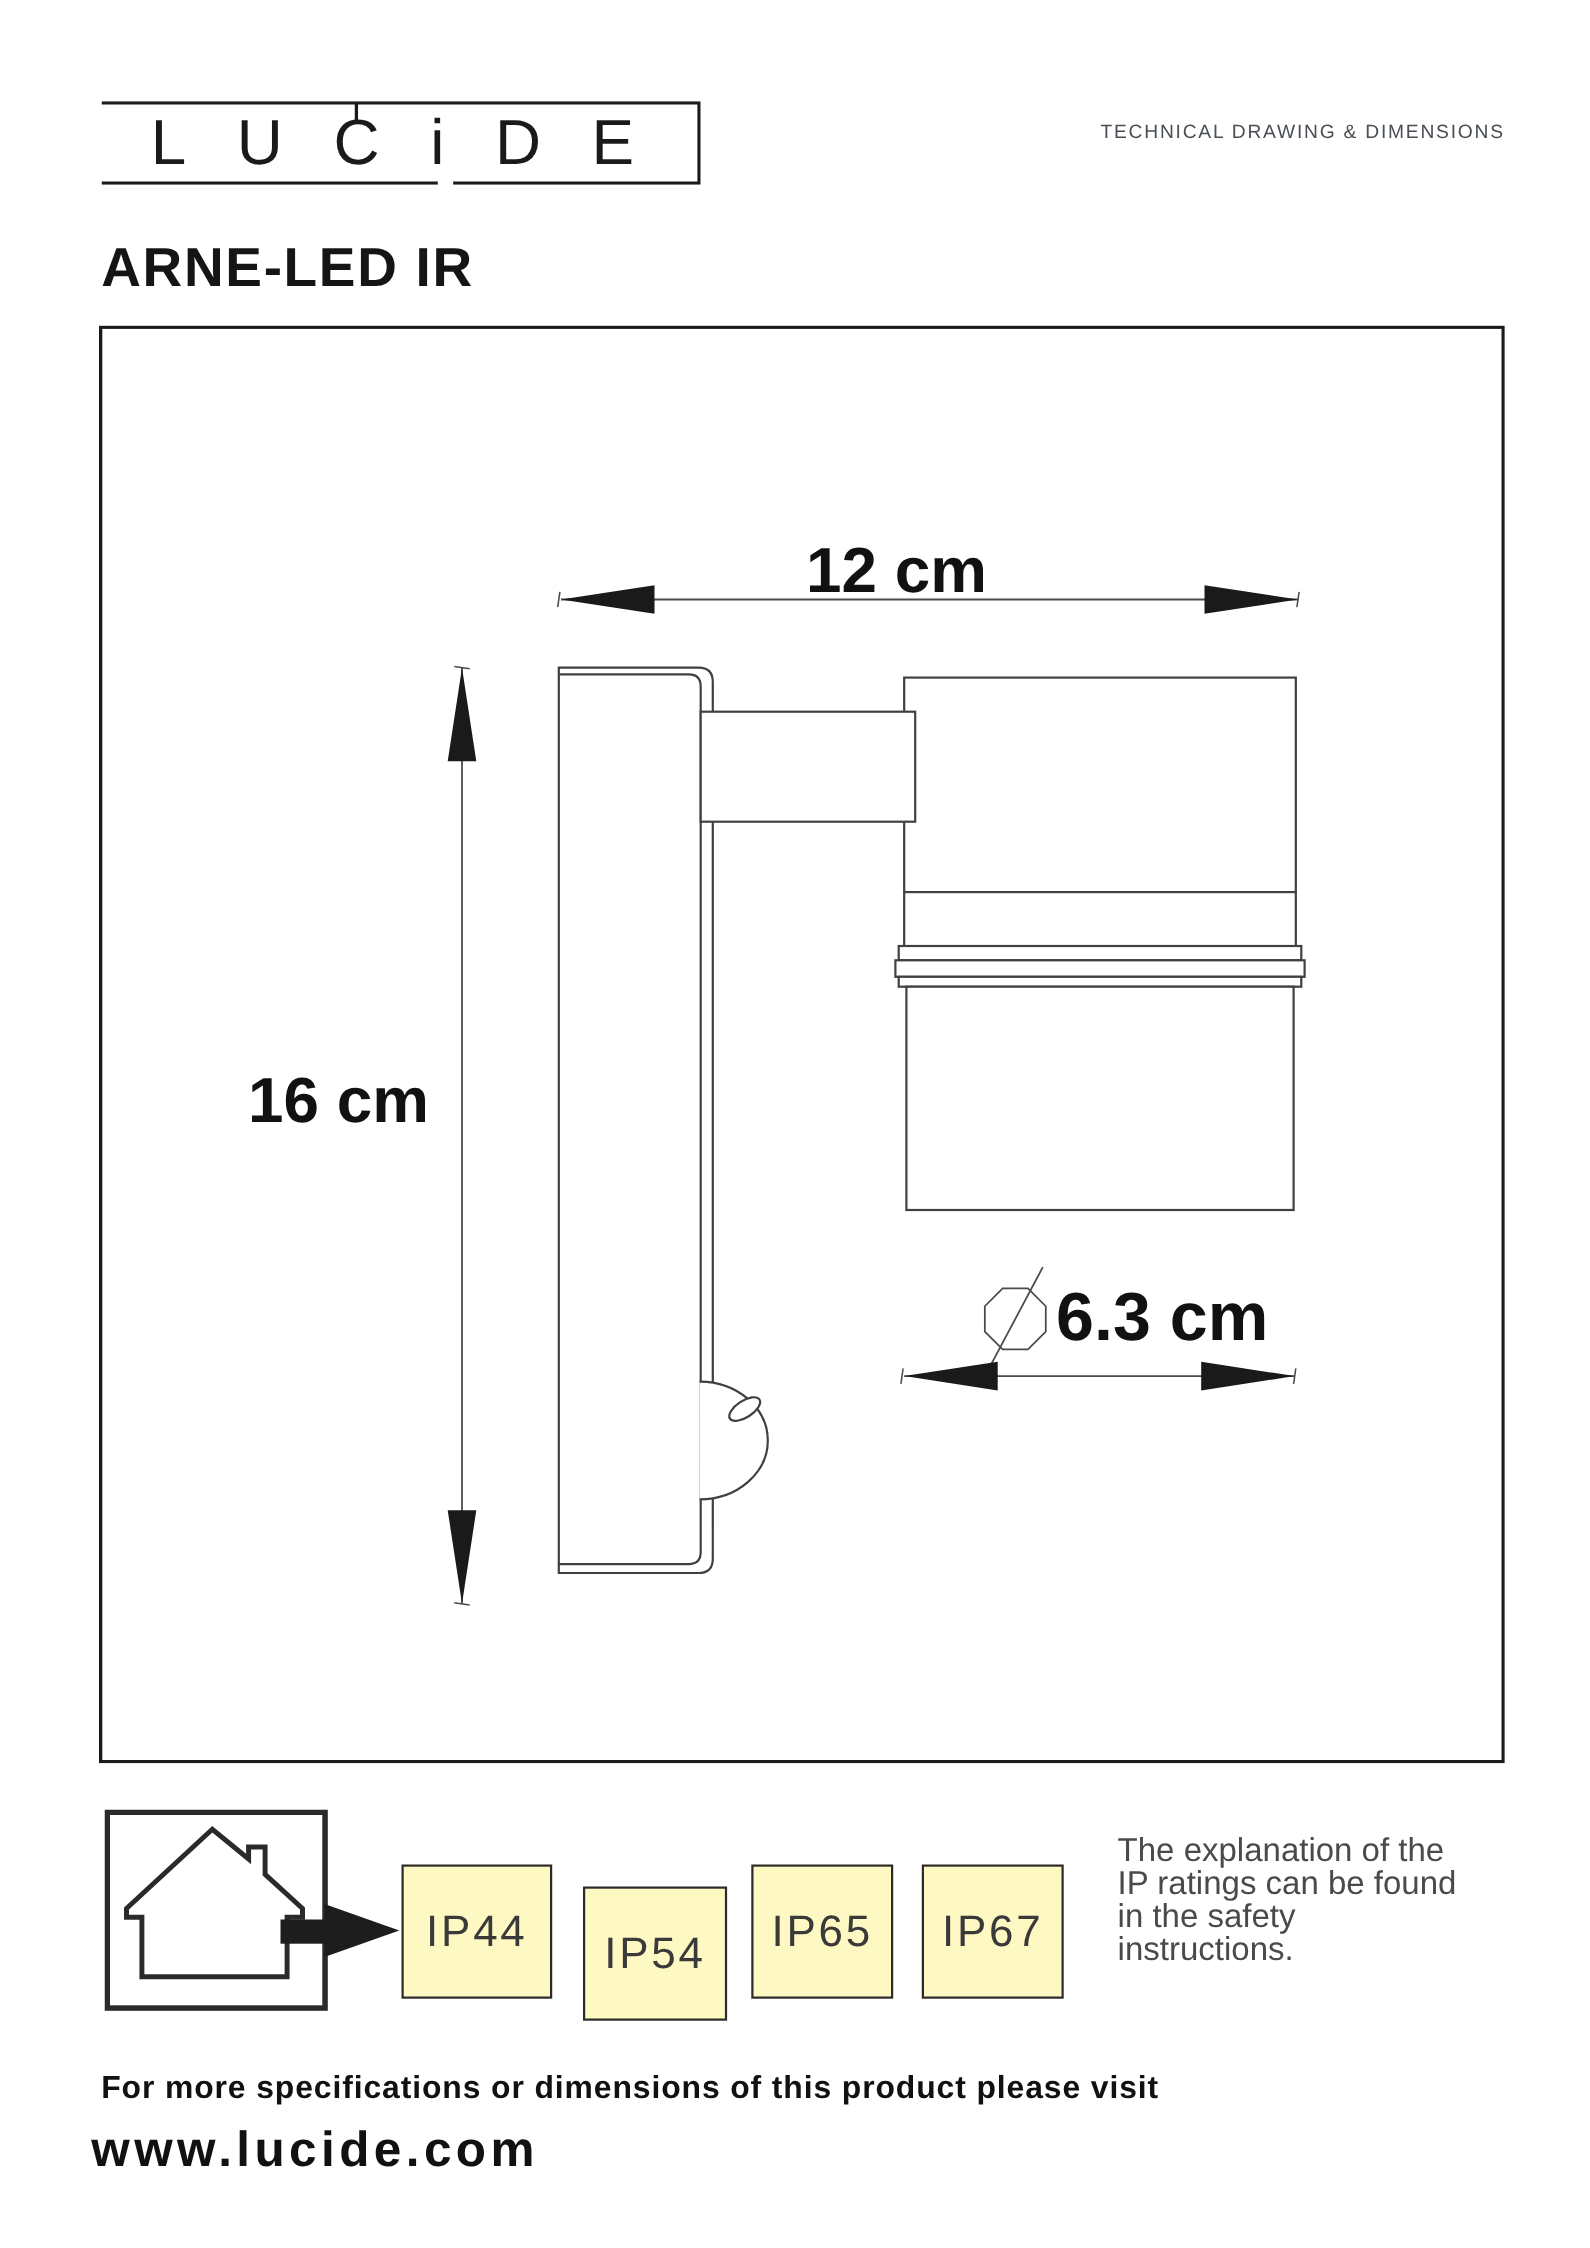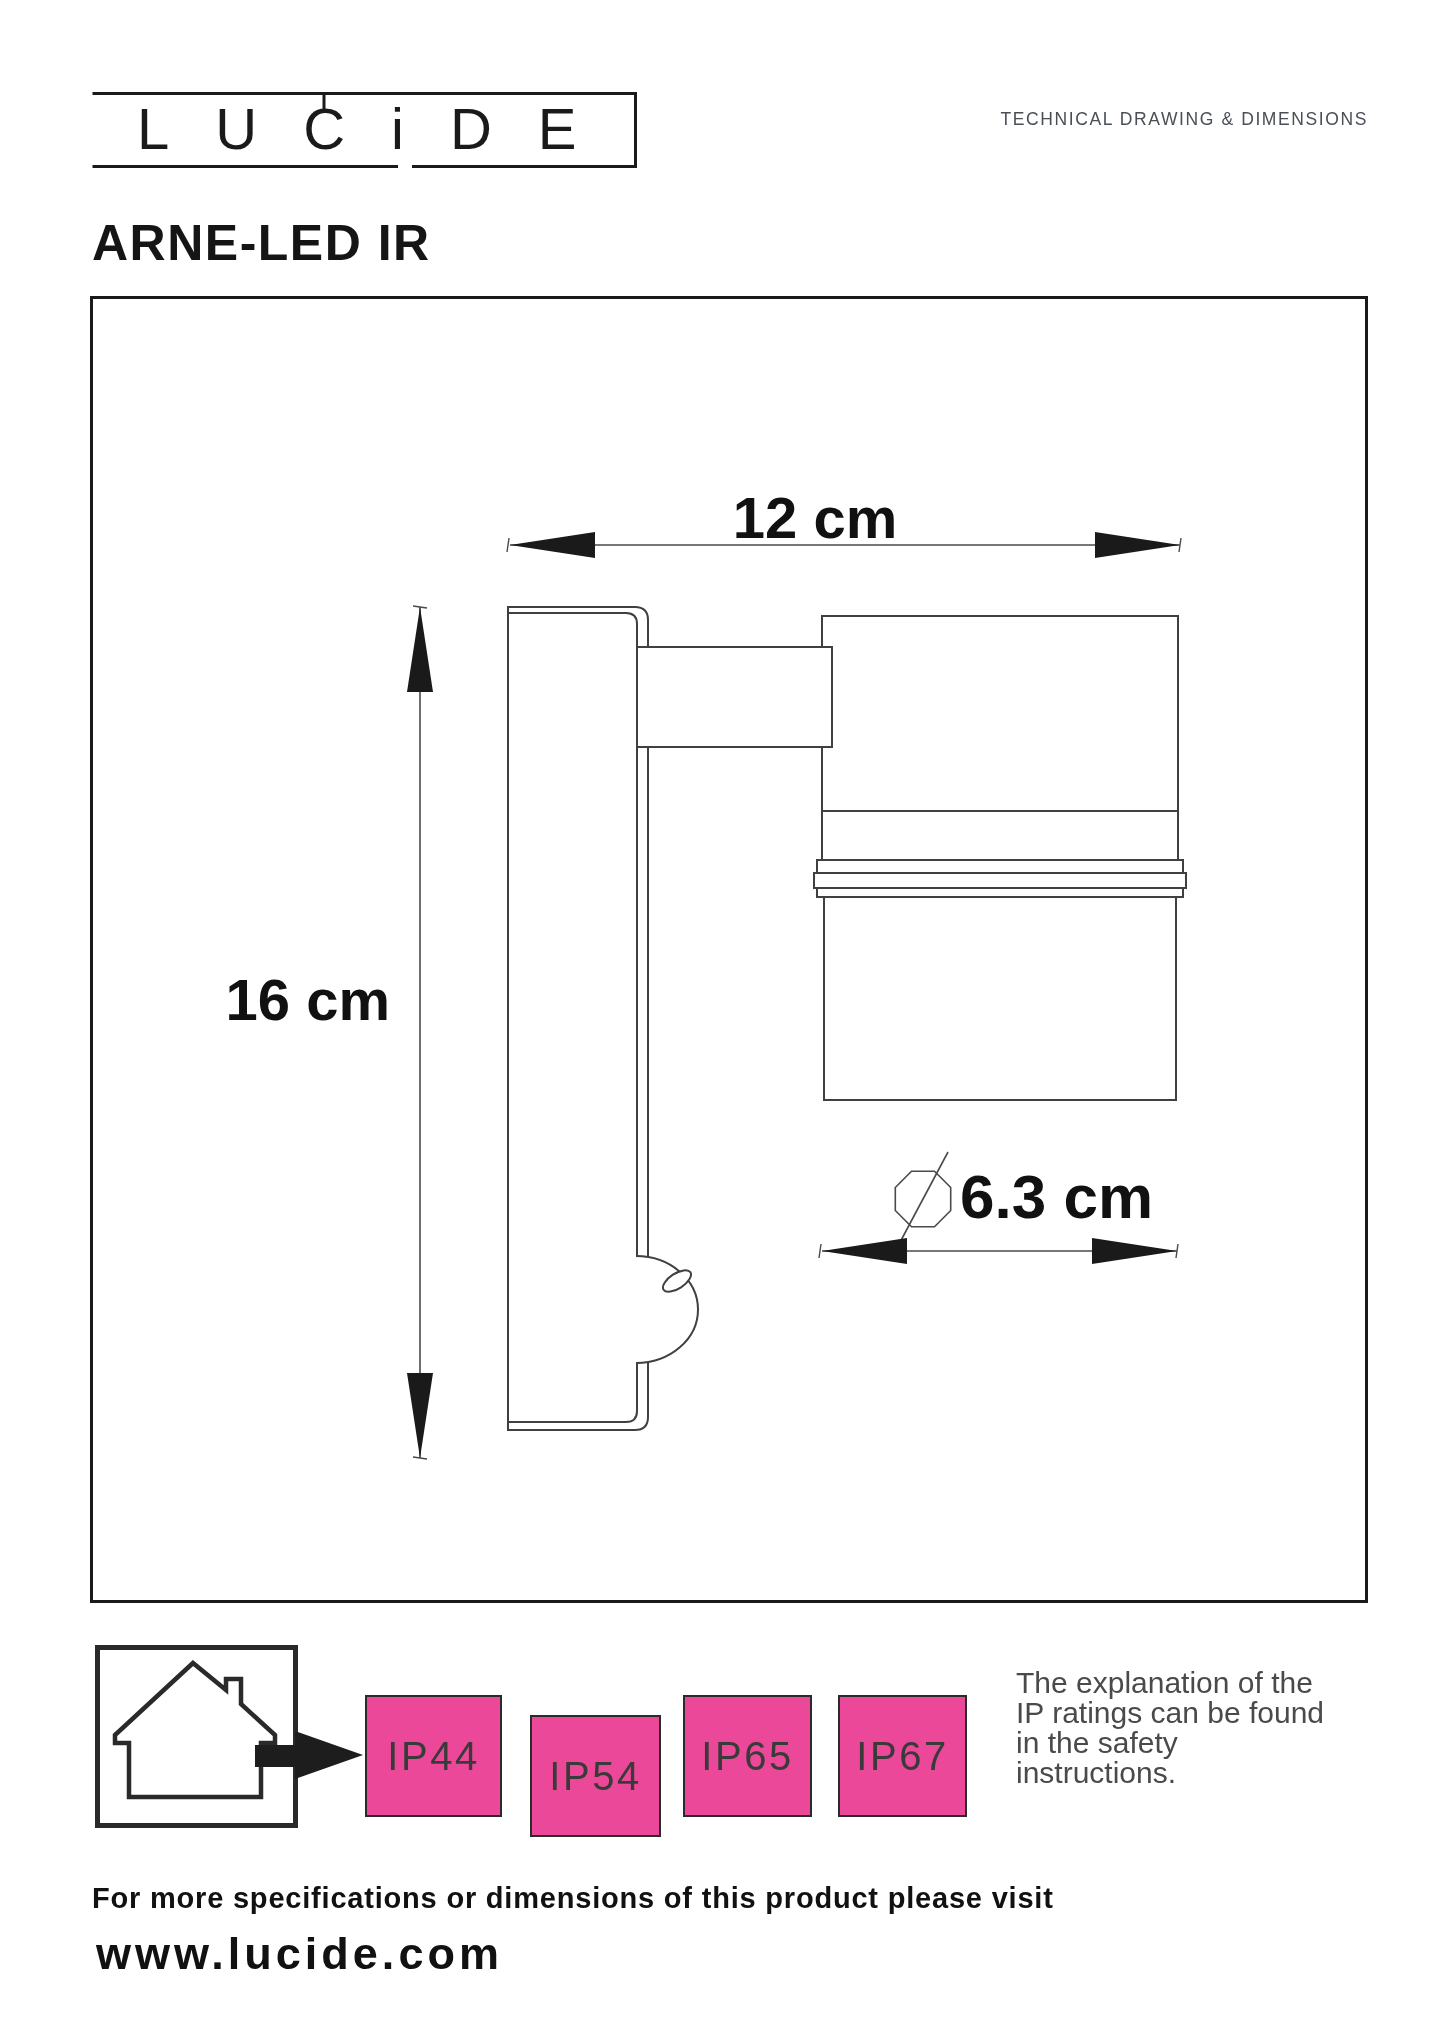"IP44" .ip-box { background: #ec4899 -> #fef9c3 }
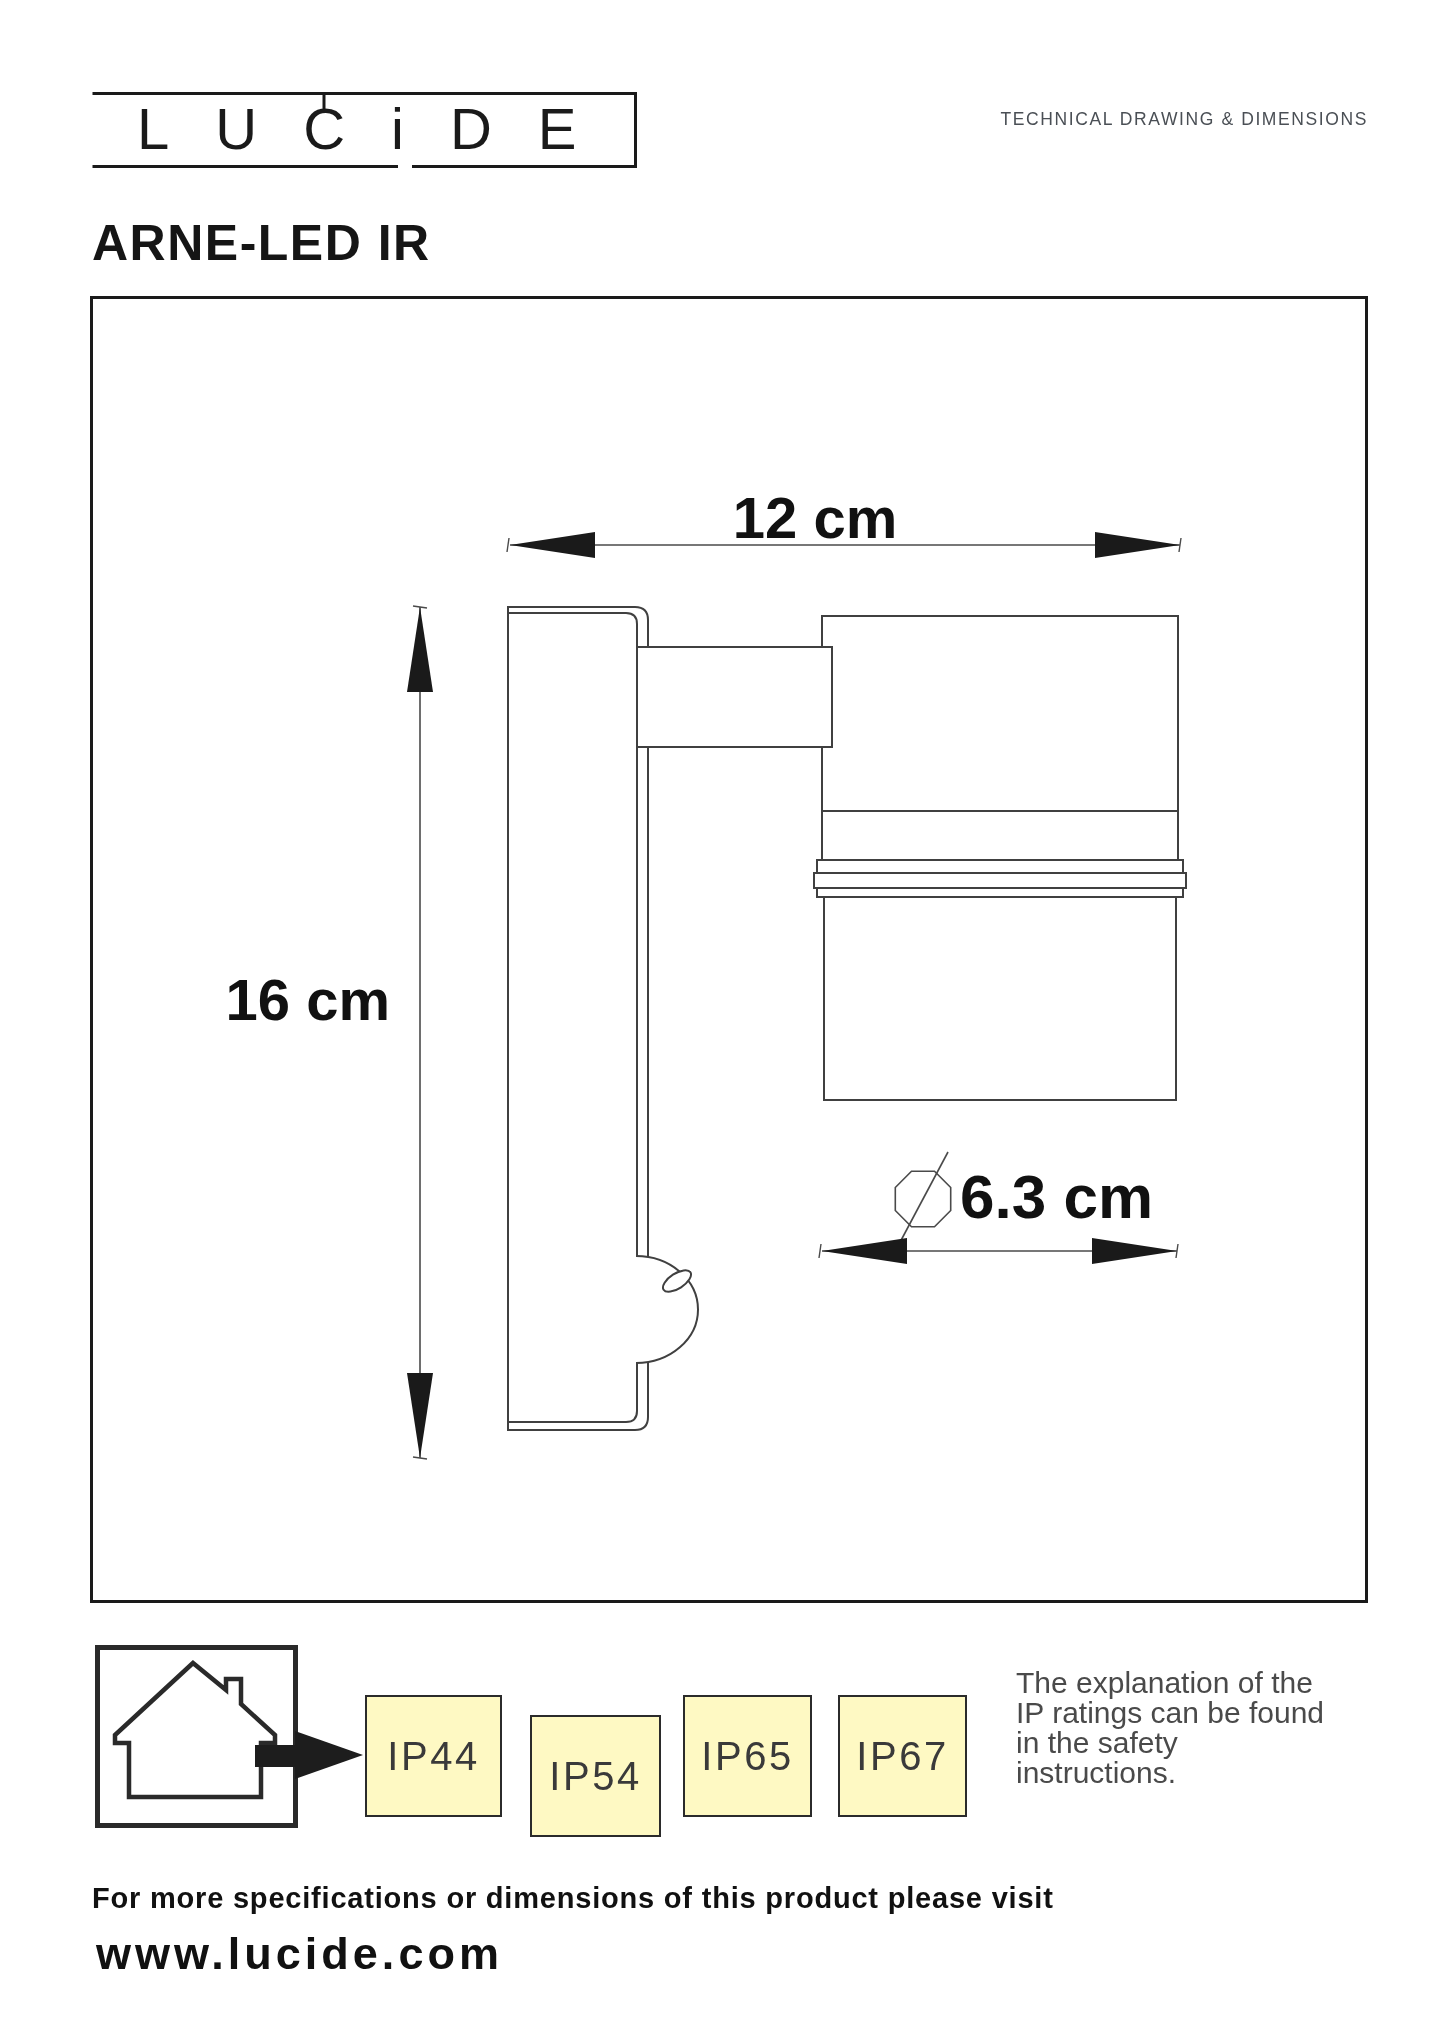"www.lucide.com" .footer-2 { left: 96px -> 83px }
